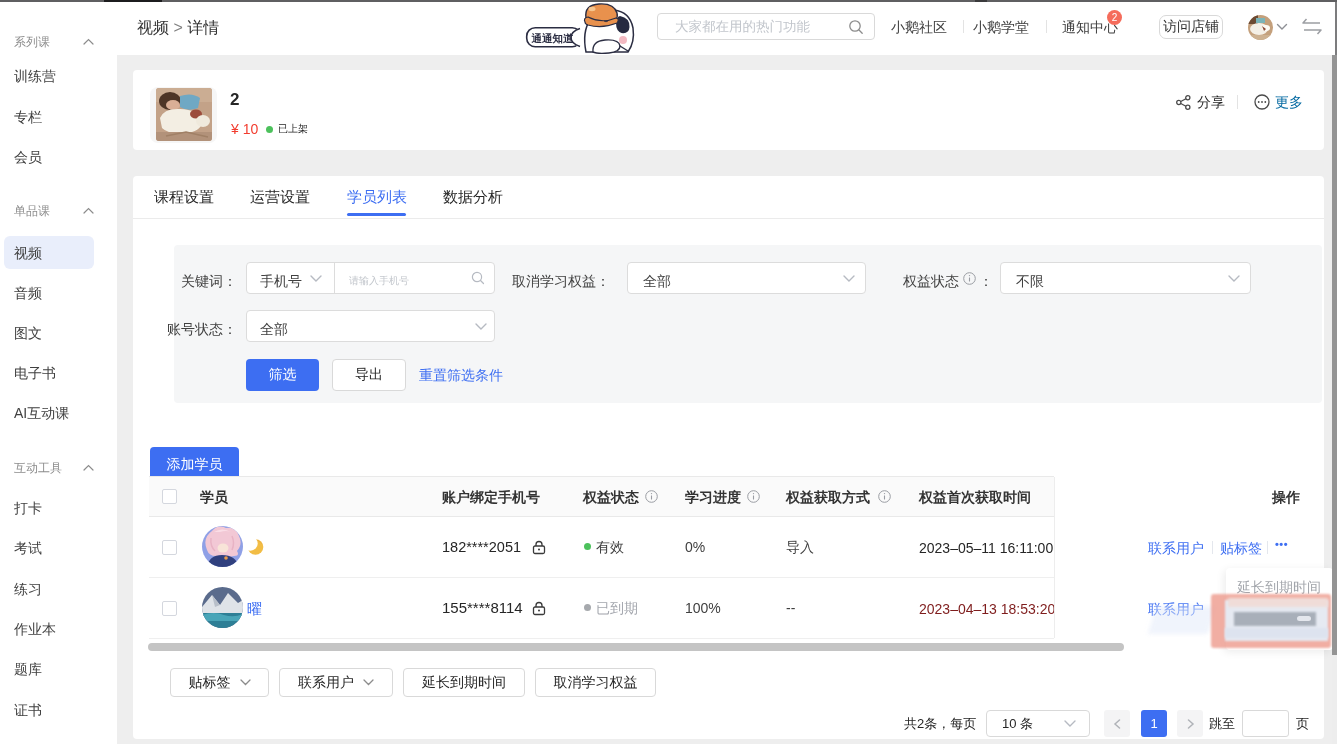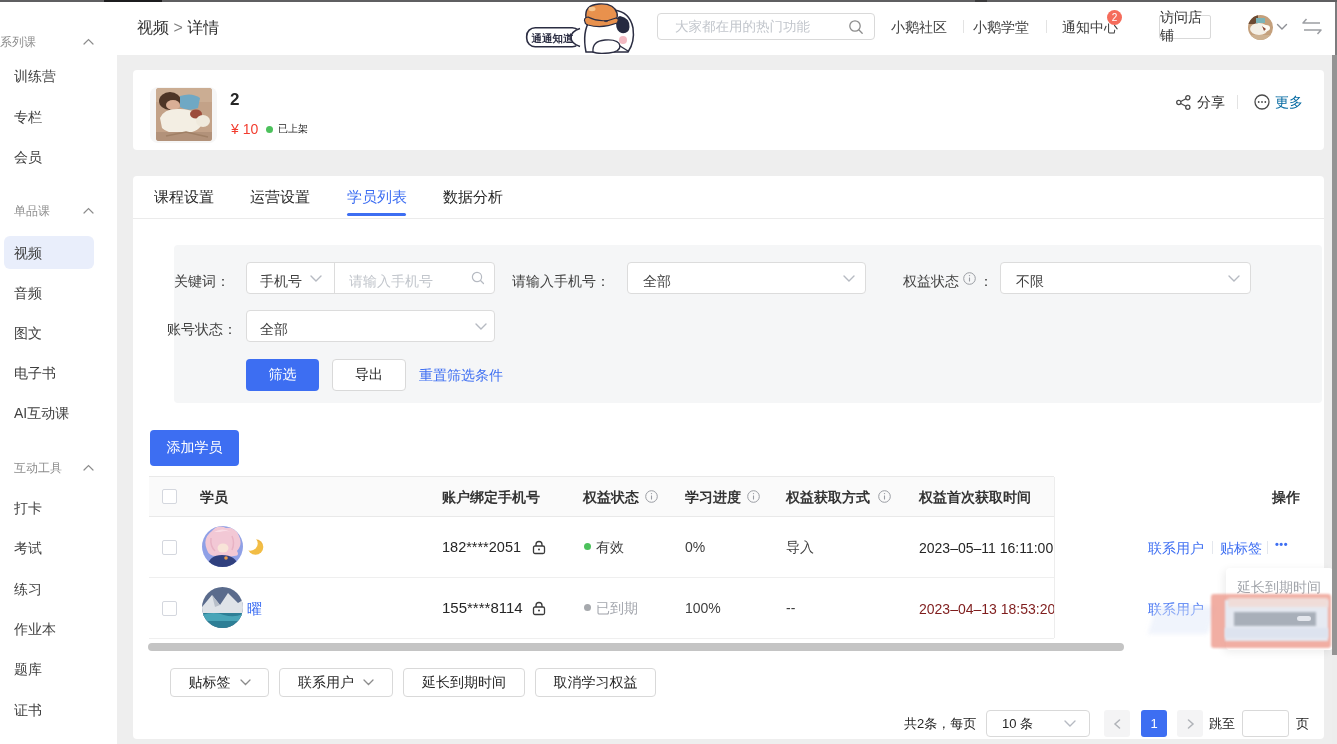"访问店铺" div.abs { border-radius: 2px -> 7px; width: 52px -> 64px }
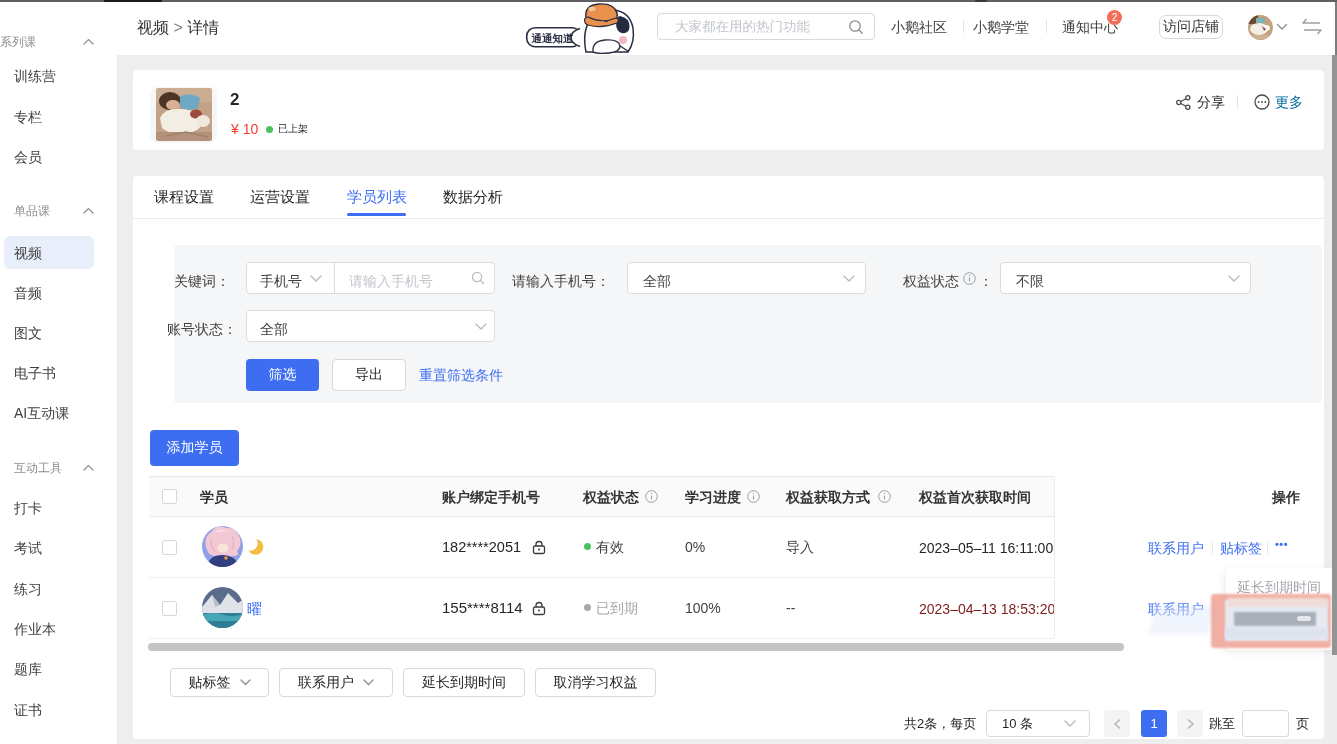"系列课" div.abs { left: 0 -> 14px }
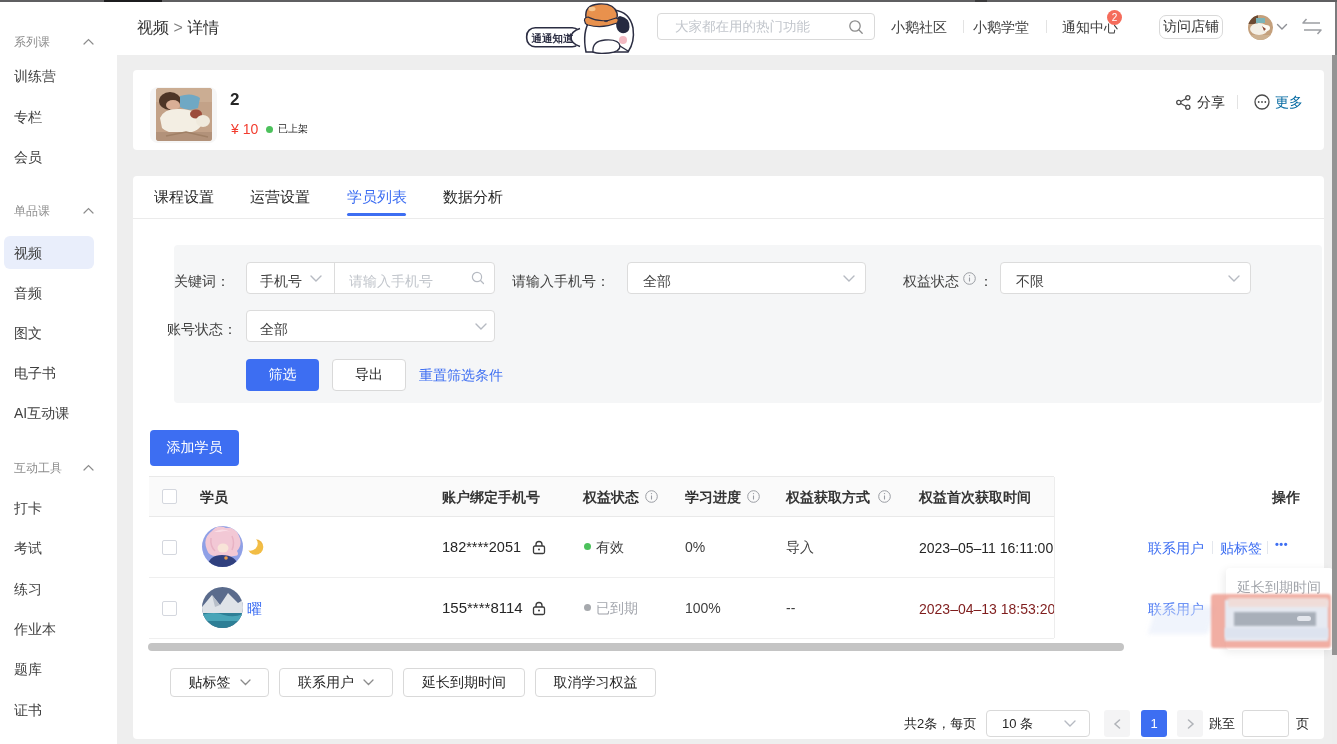"关键词：" div.abs { left: 174px -> 181px }
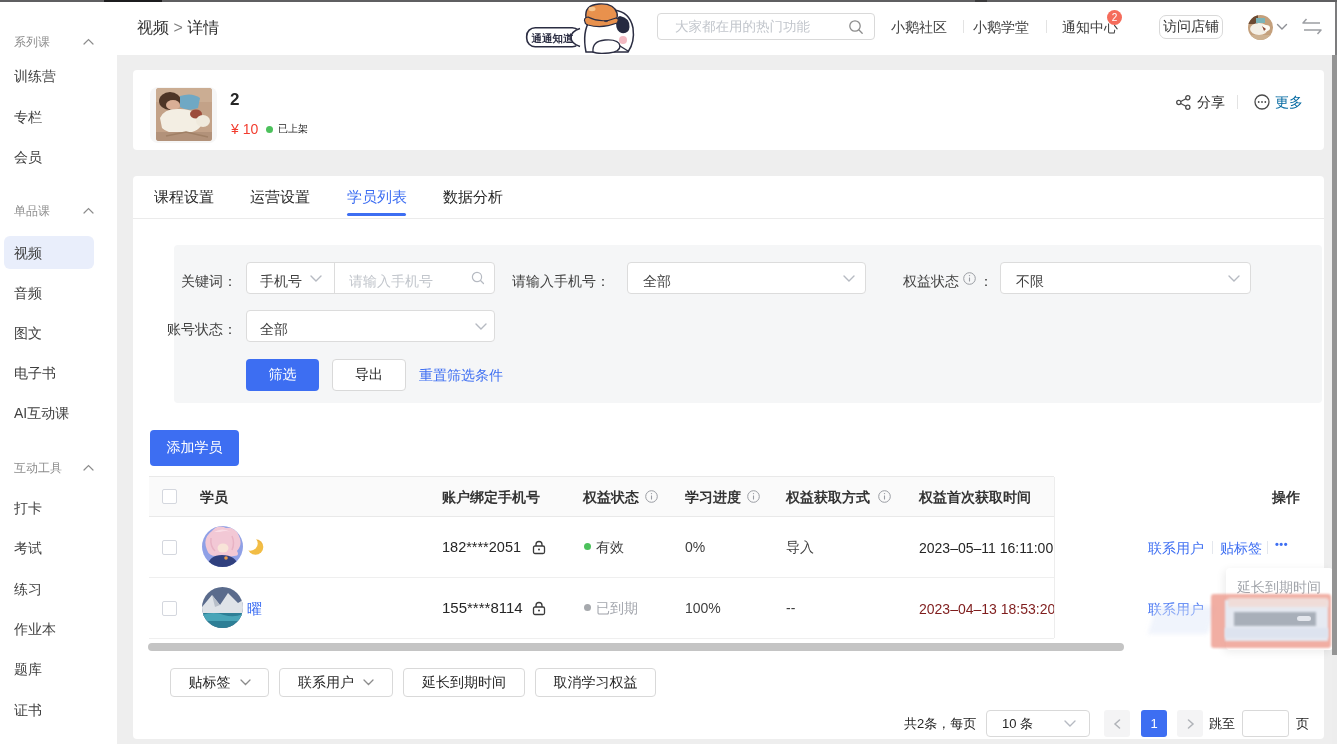"请输入手机号" div.abs { font-size: 14px -> 10px }
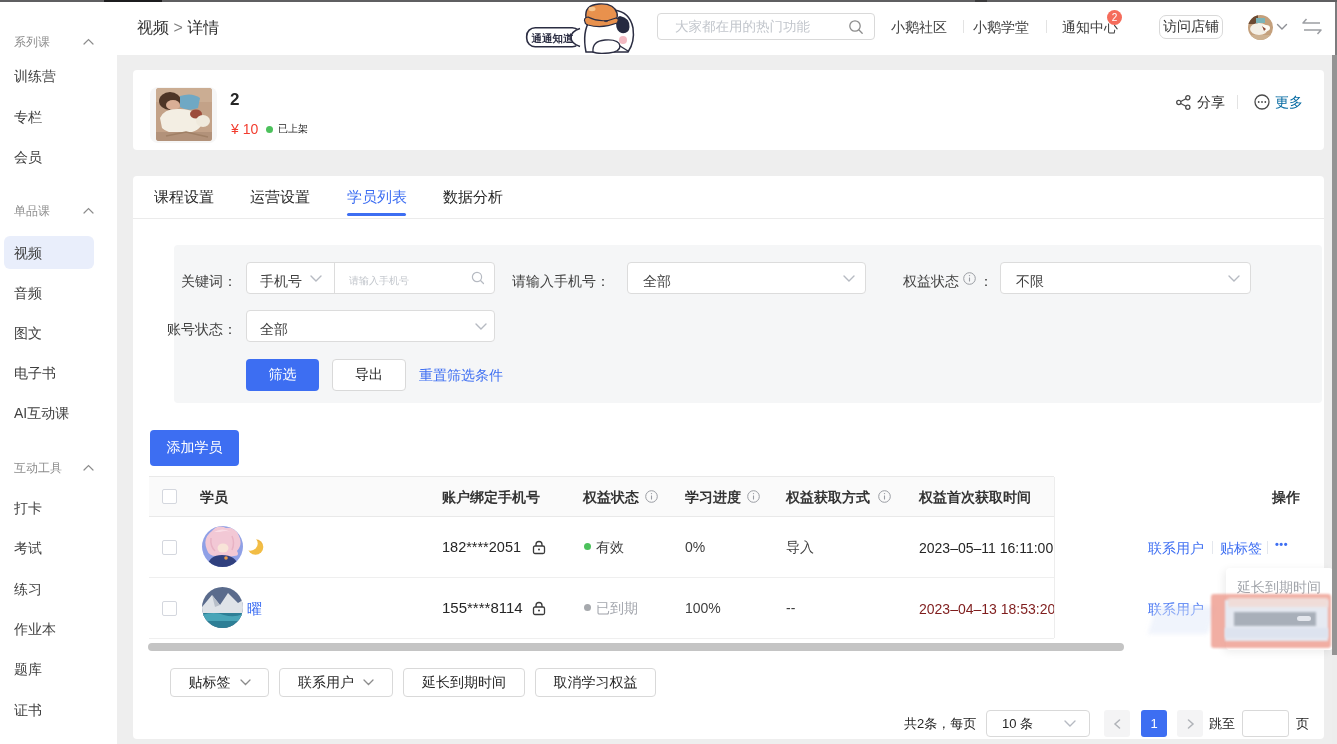"请输入手机号：" div.abs { text: 请输入手机号 -> 取消学习权益 }
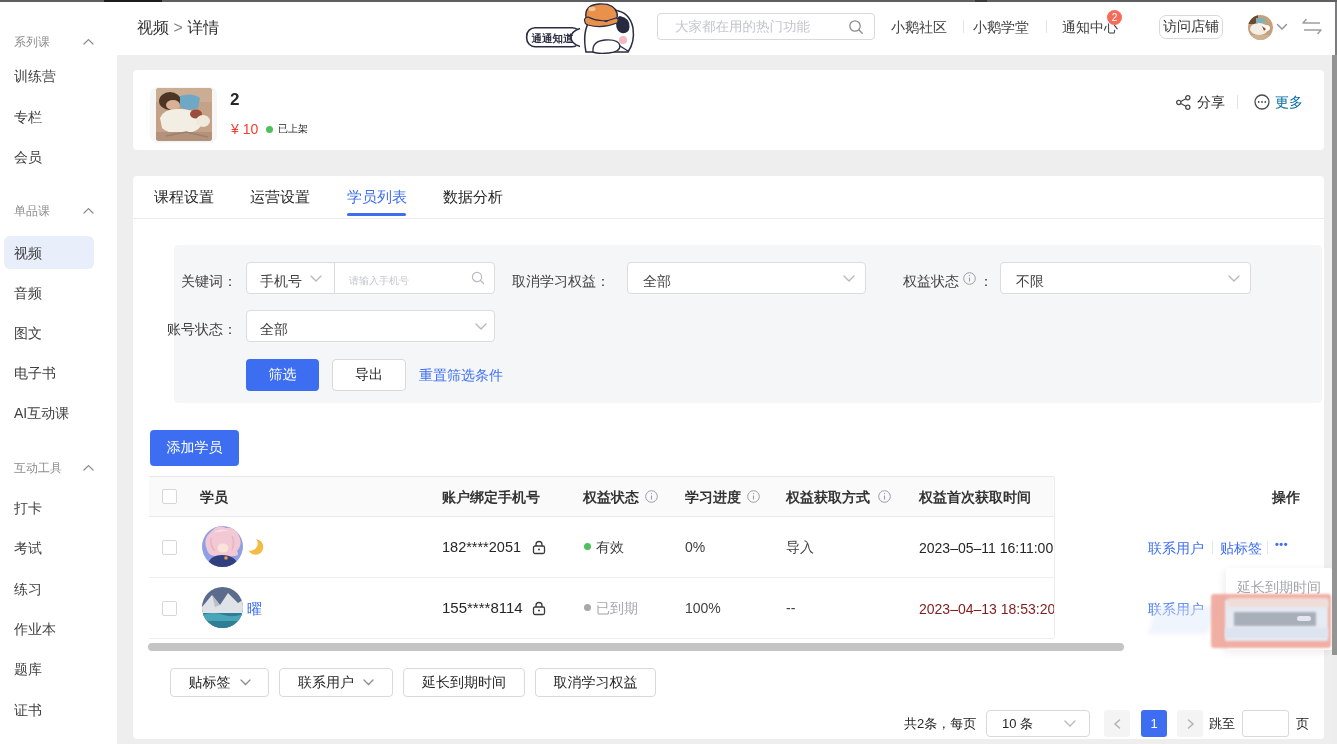"添加学员" div.btn-blue { top: 430px -> 447px }
